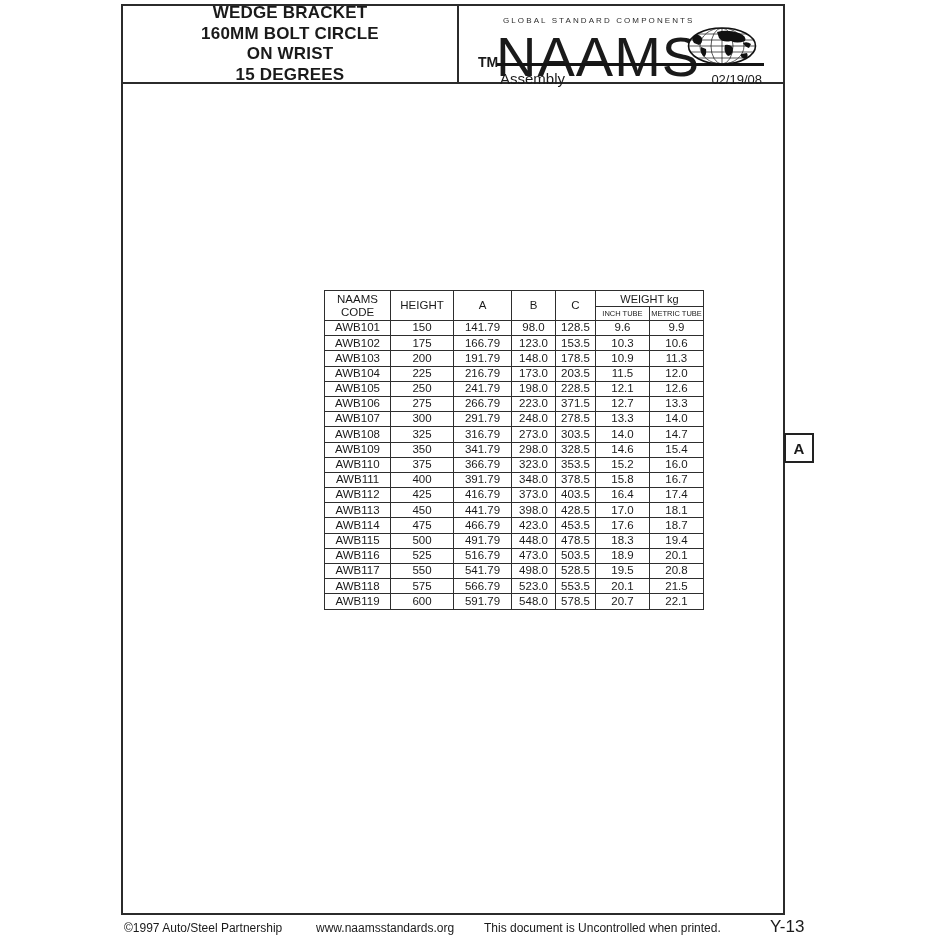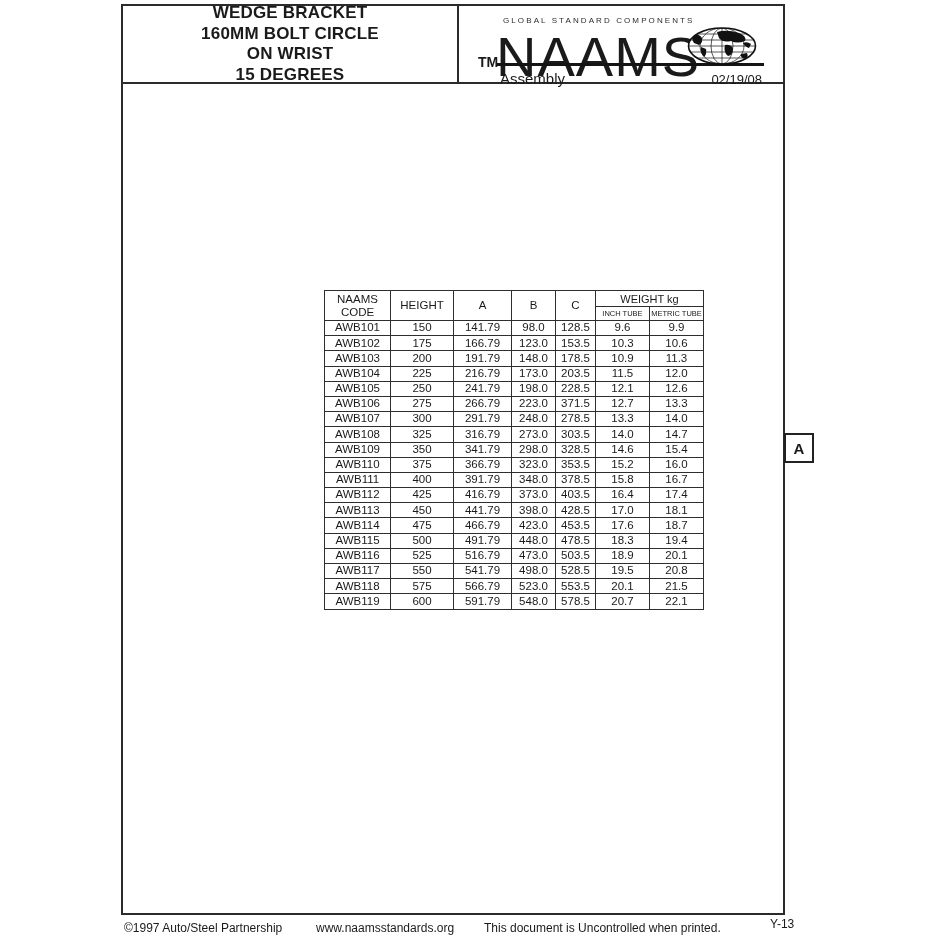"Y-13" .f-pagenum { font-size: 12px -> 17px }
